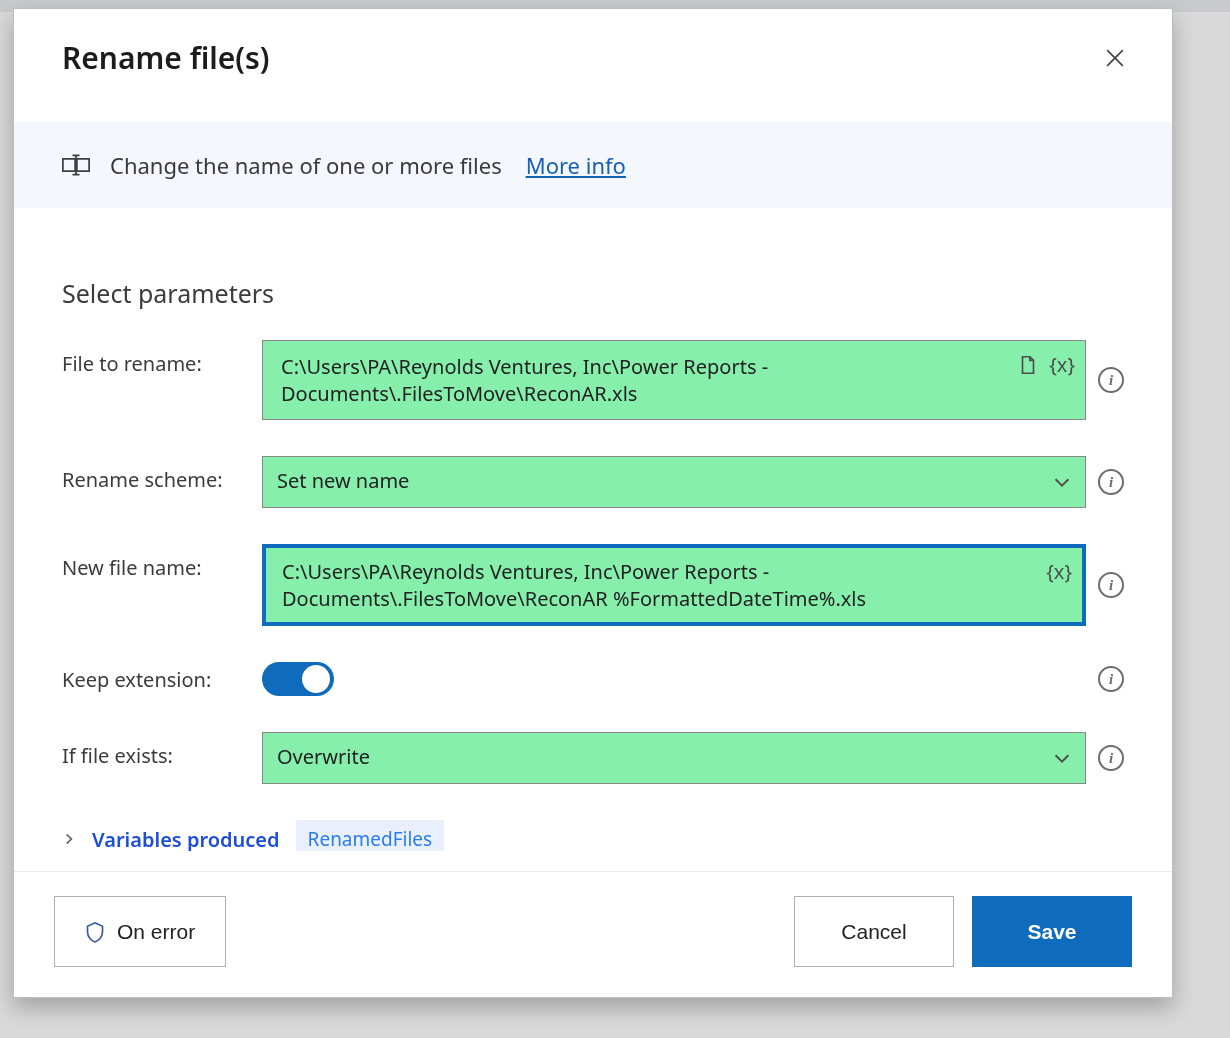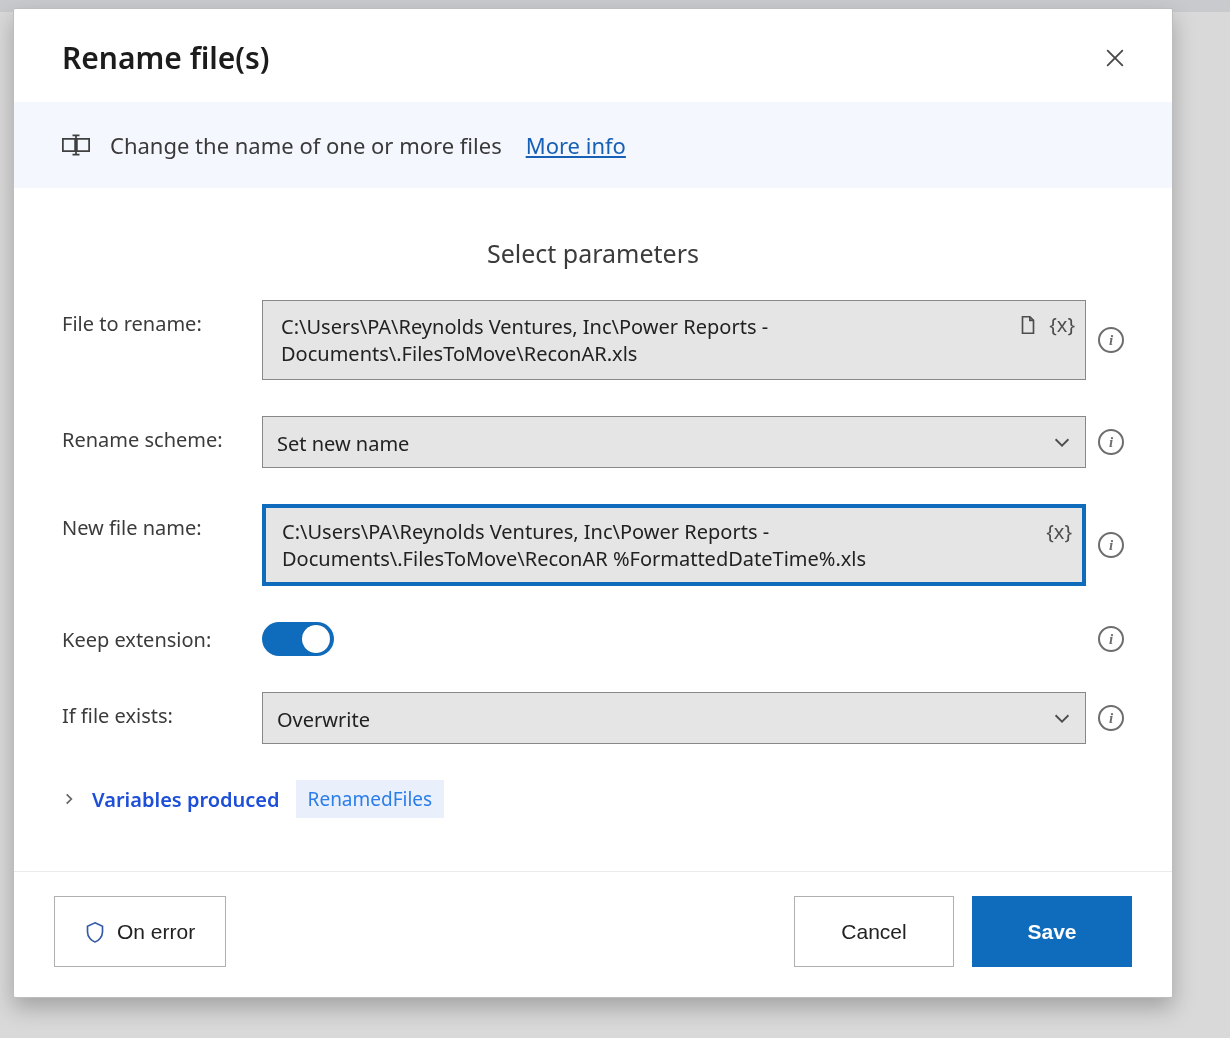"Rename file(s)" .dialog { gap: none -> 20px }
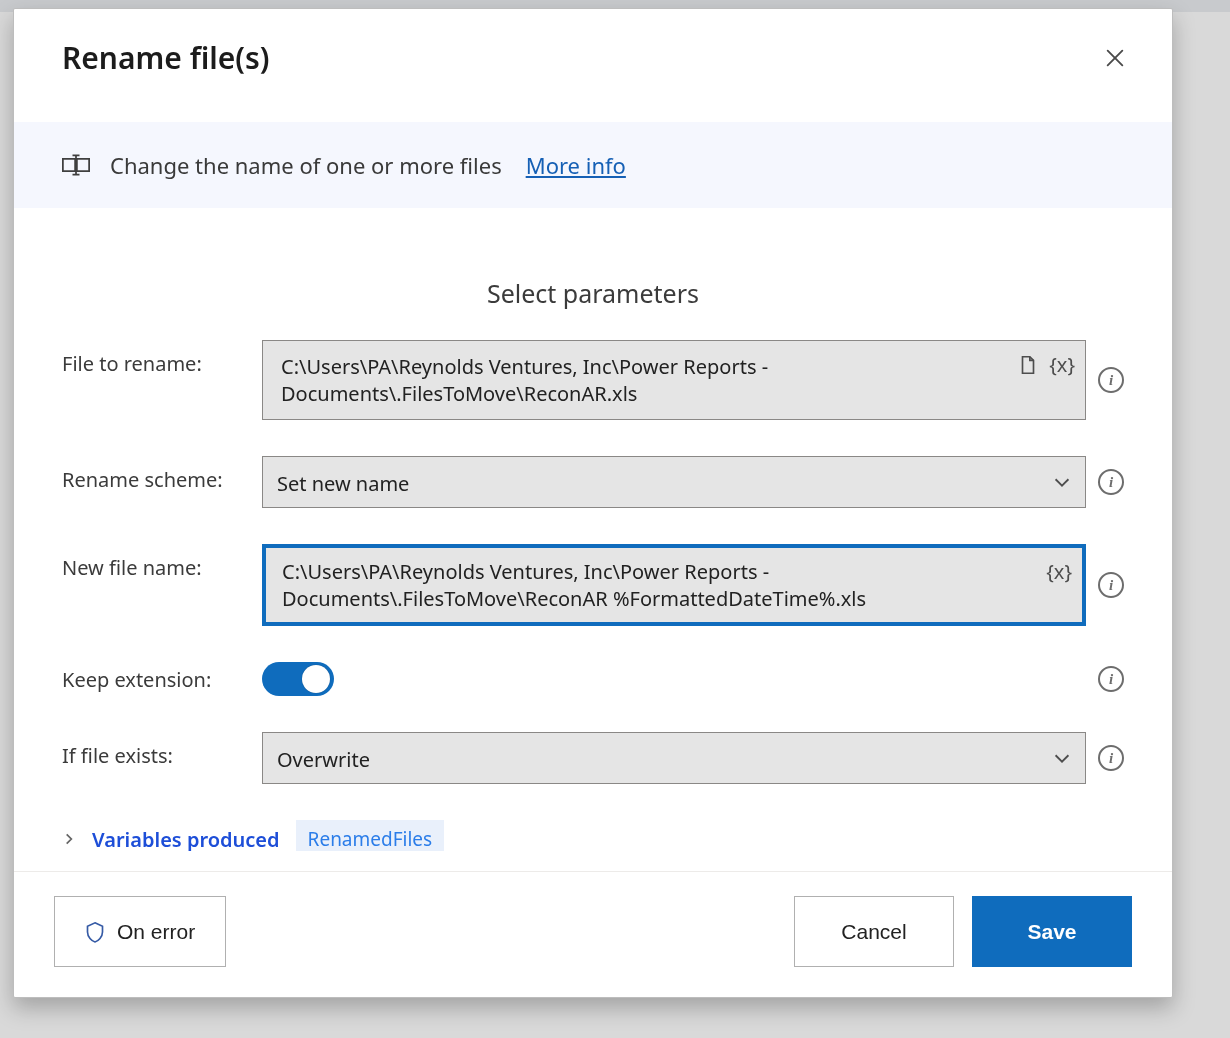"Select parameters" .section-title { text-align: center -> none }
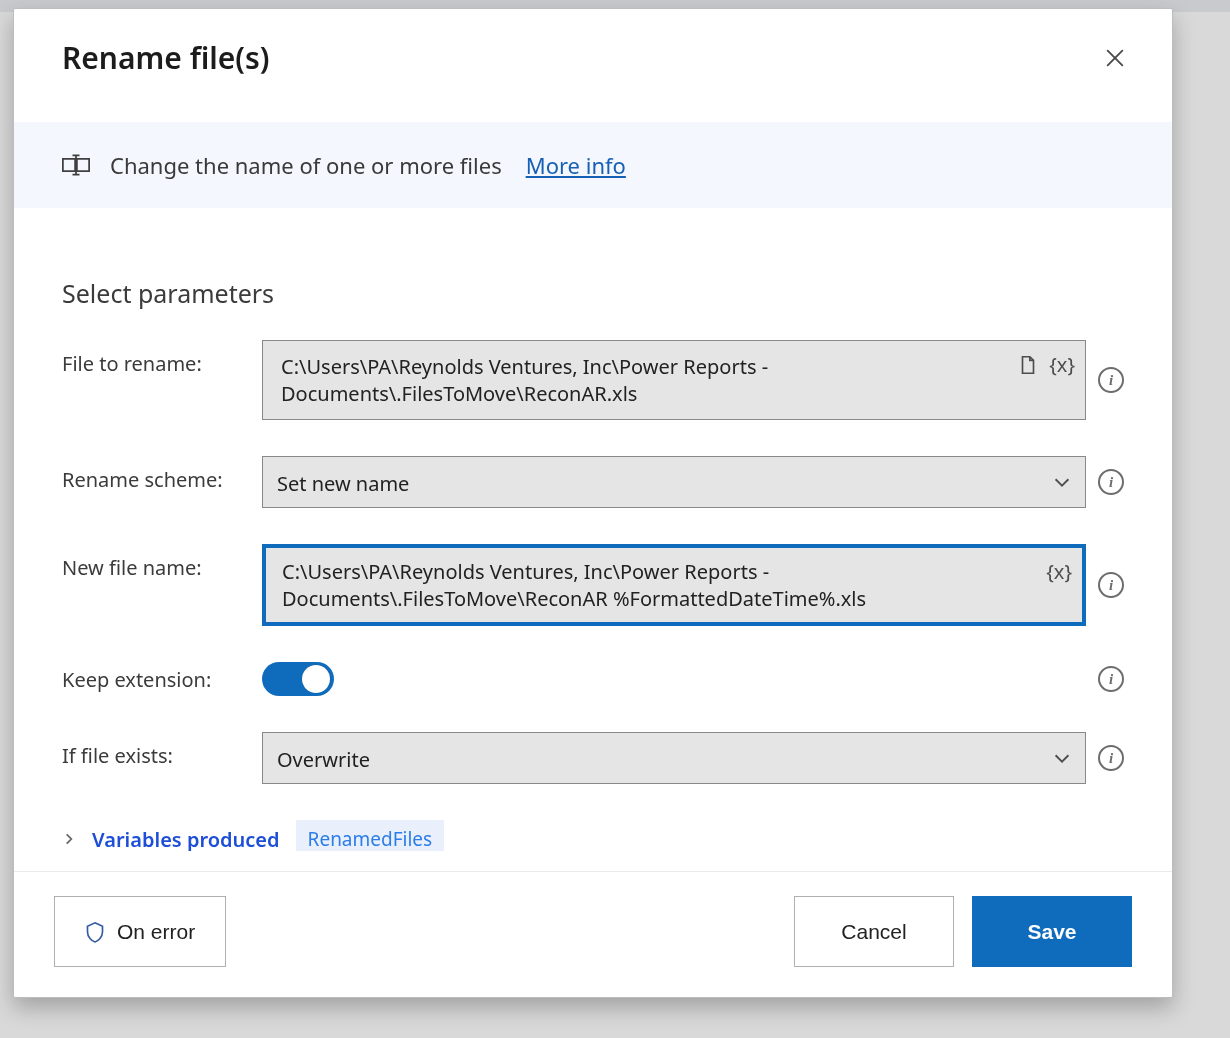"C:\Users\PA\Reynolds Ventures, Inc\Power" .ctrl { align-items: flex-end -> flex-start; background: #e5e5e5 -> #86efac }
